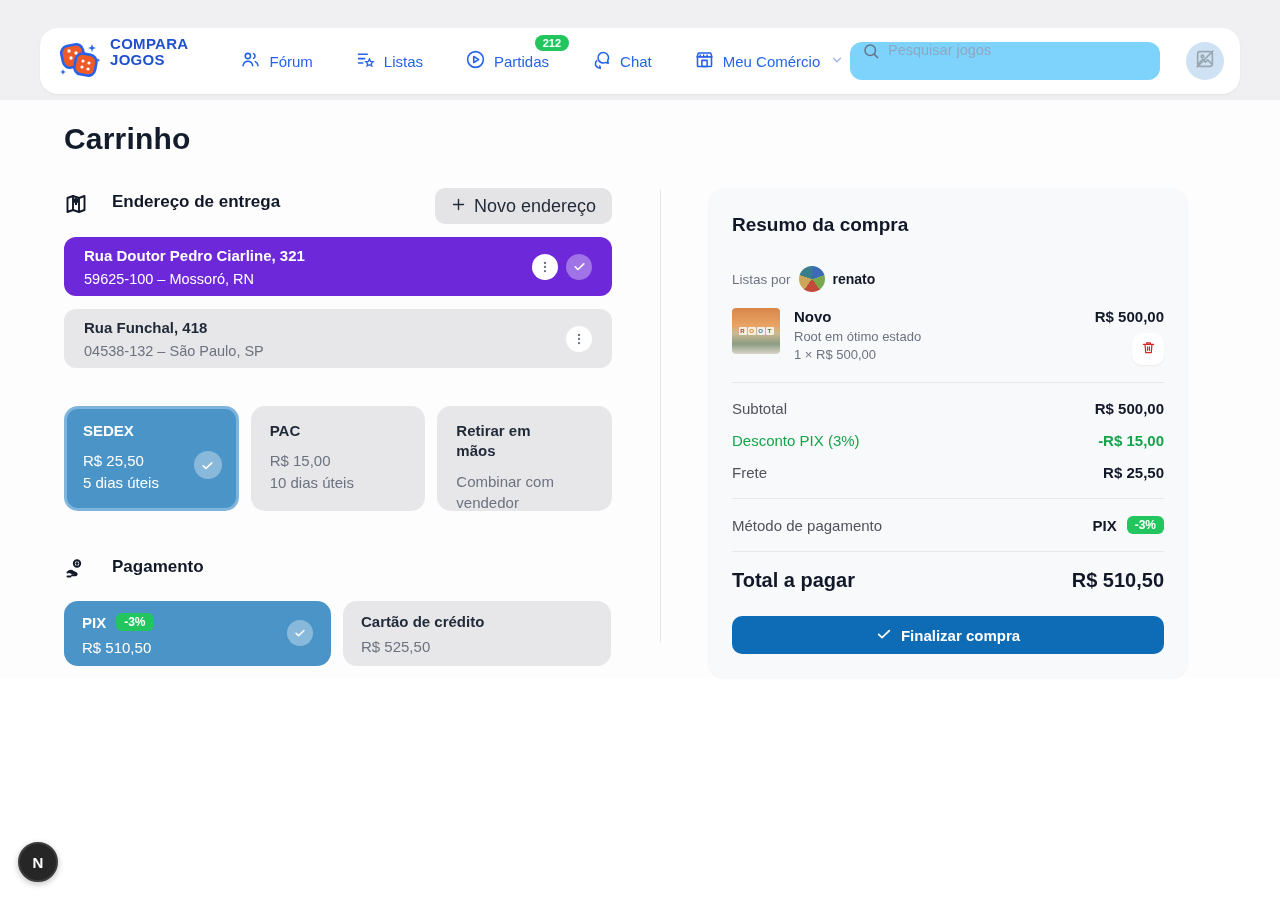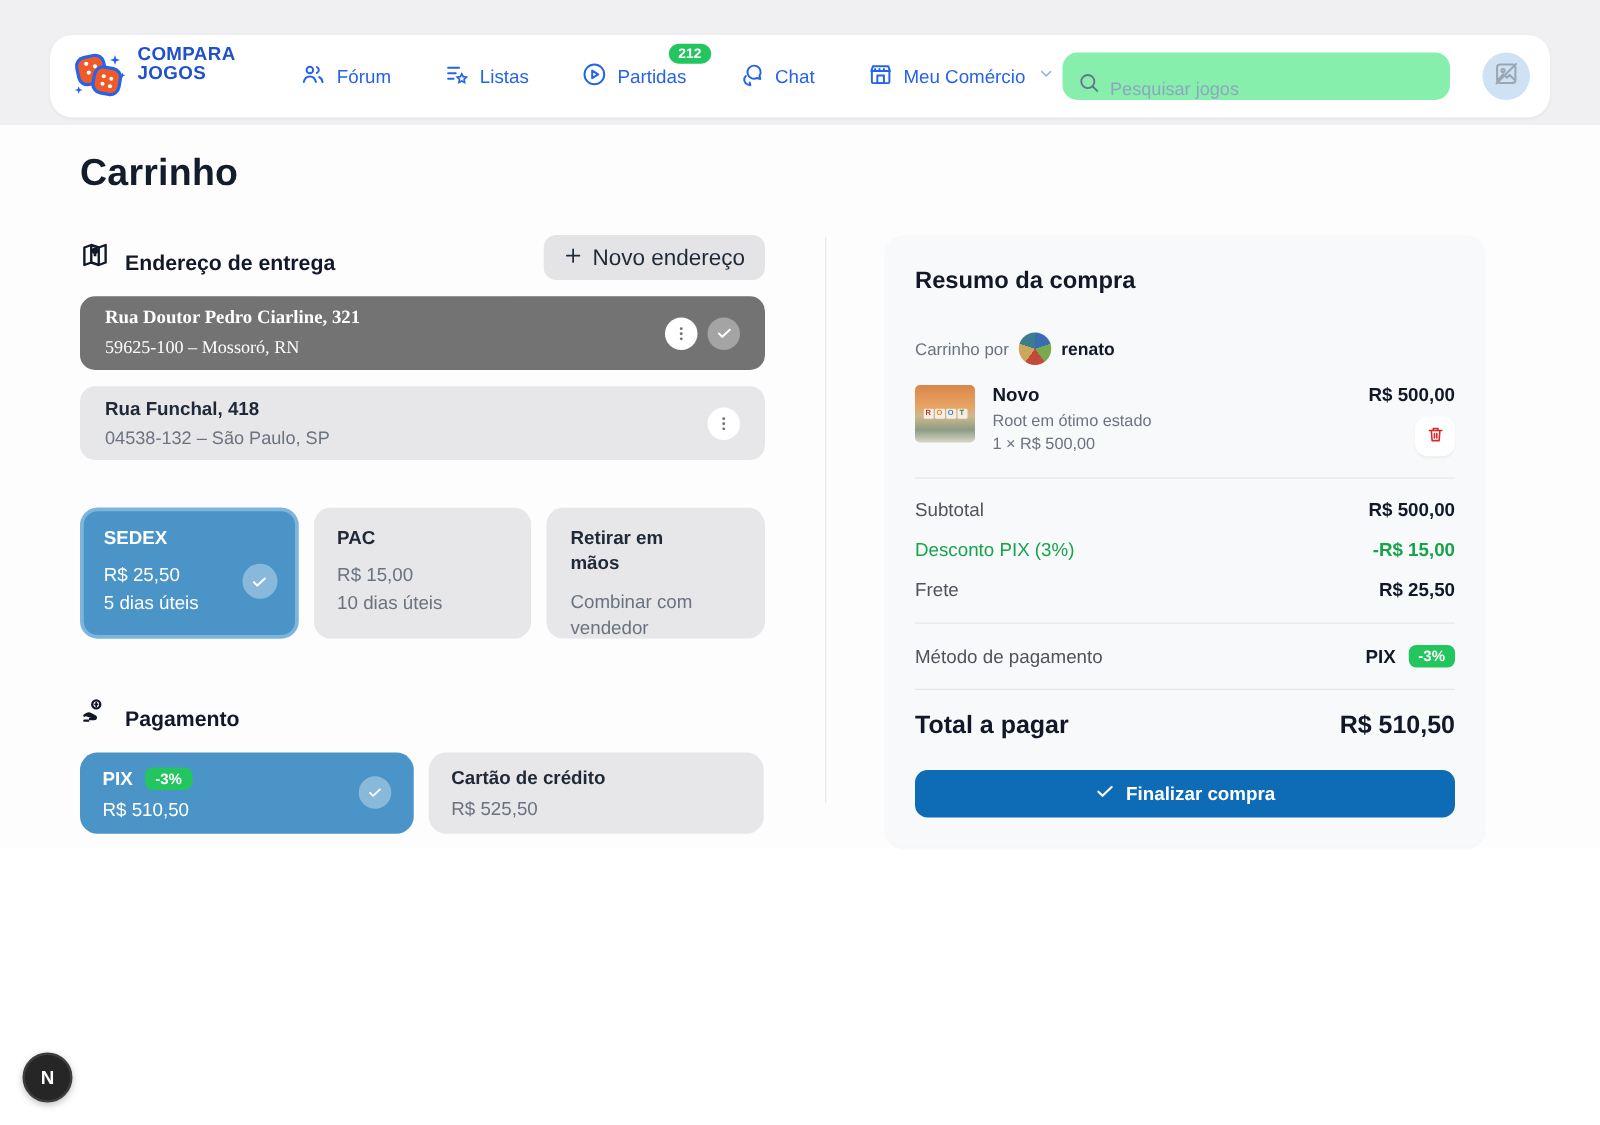"Pesquisar jogos" .search-wrap { align-items: flex-end -> flex-start; background: #86efac -> #7dd3fc }
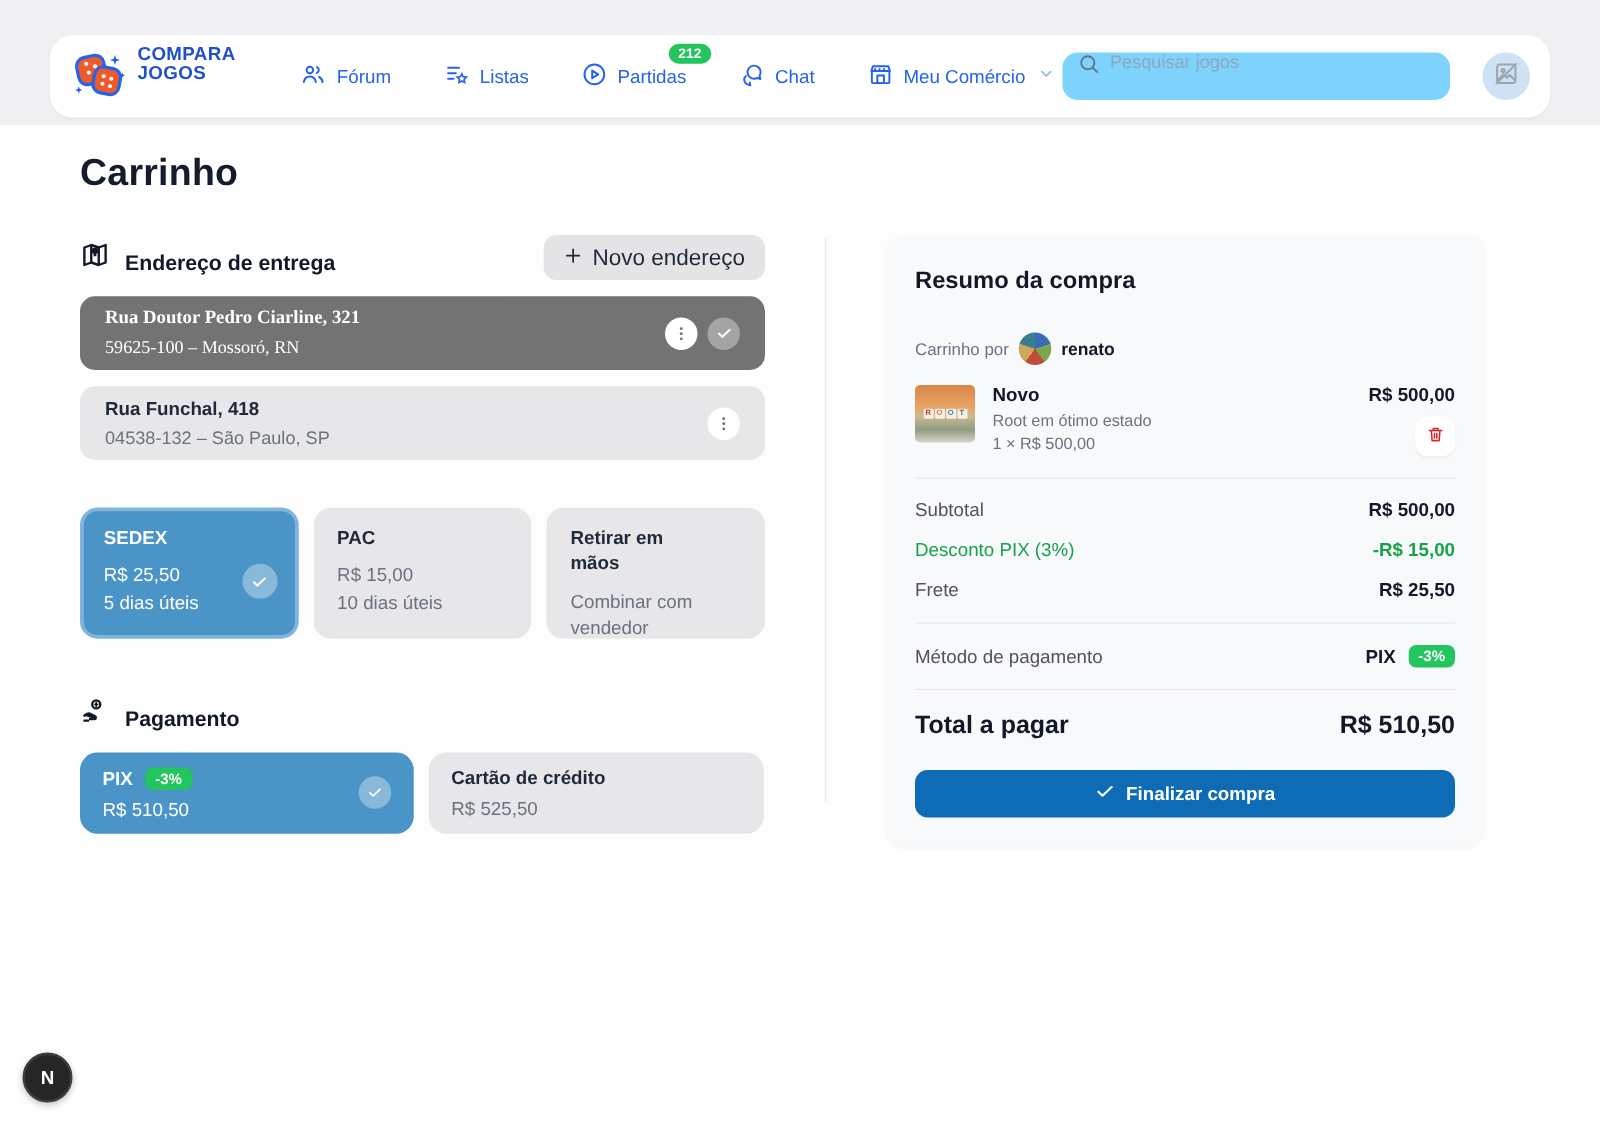"Endereço de entrega" .section-head { align-items: flex-end -> flex-start; gap: 12px -> 24px }
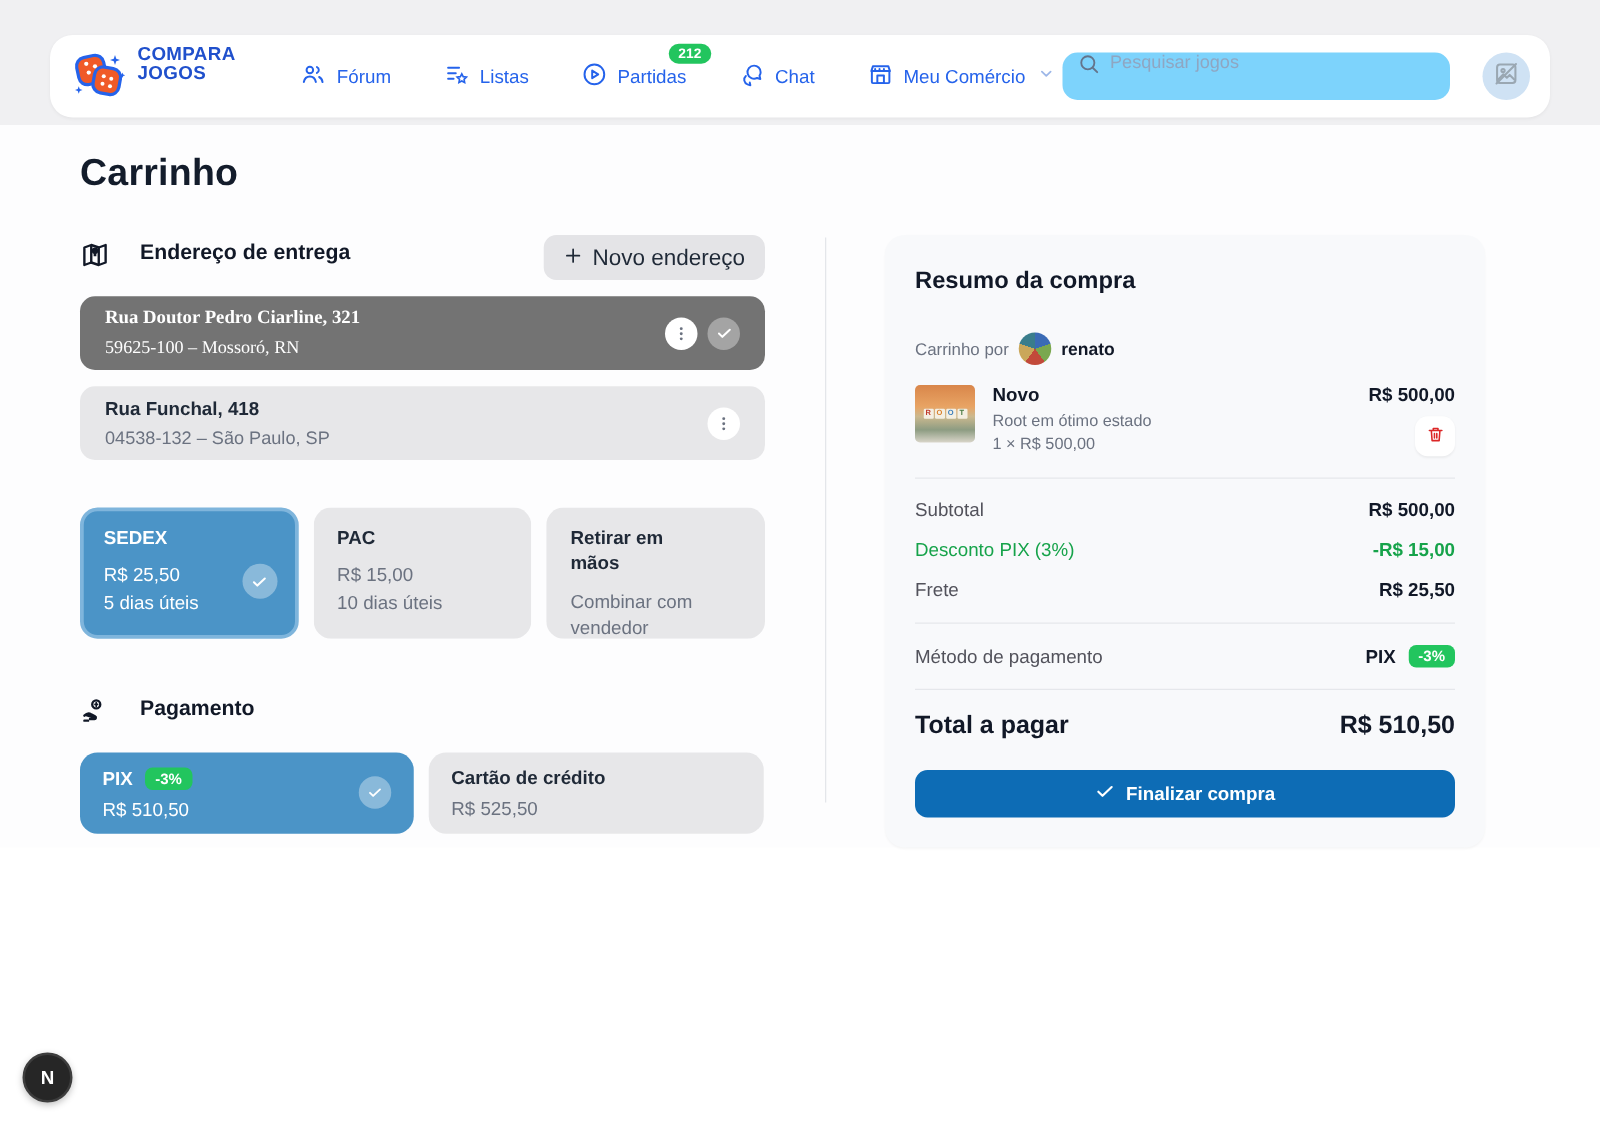"Rua Doutor Pedro Ciarline, 321" .addr-card.selected { background: #737373 -> #6d28d9; font-family: Liberation Serif, serif -> none }
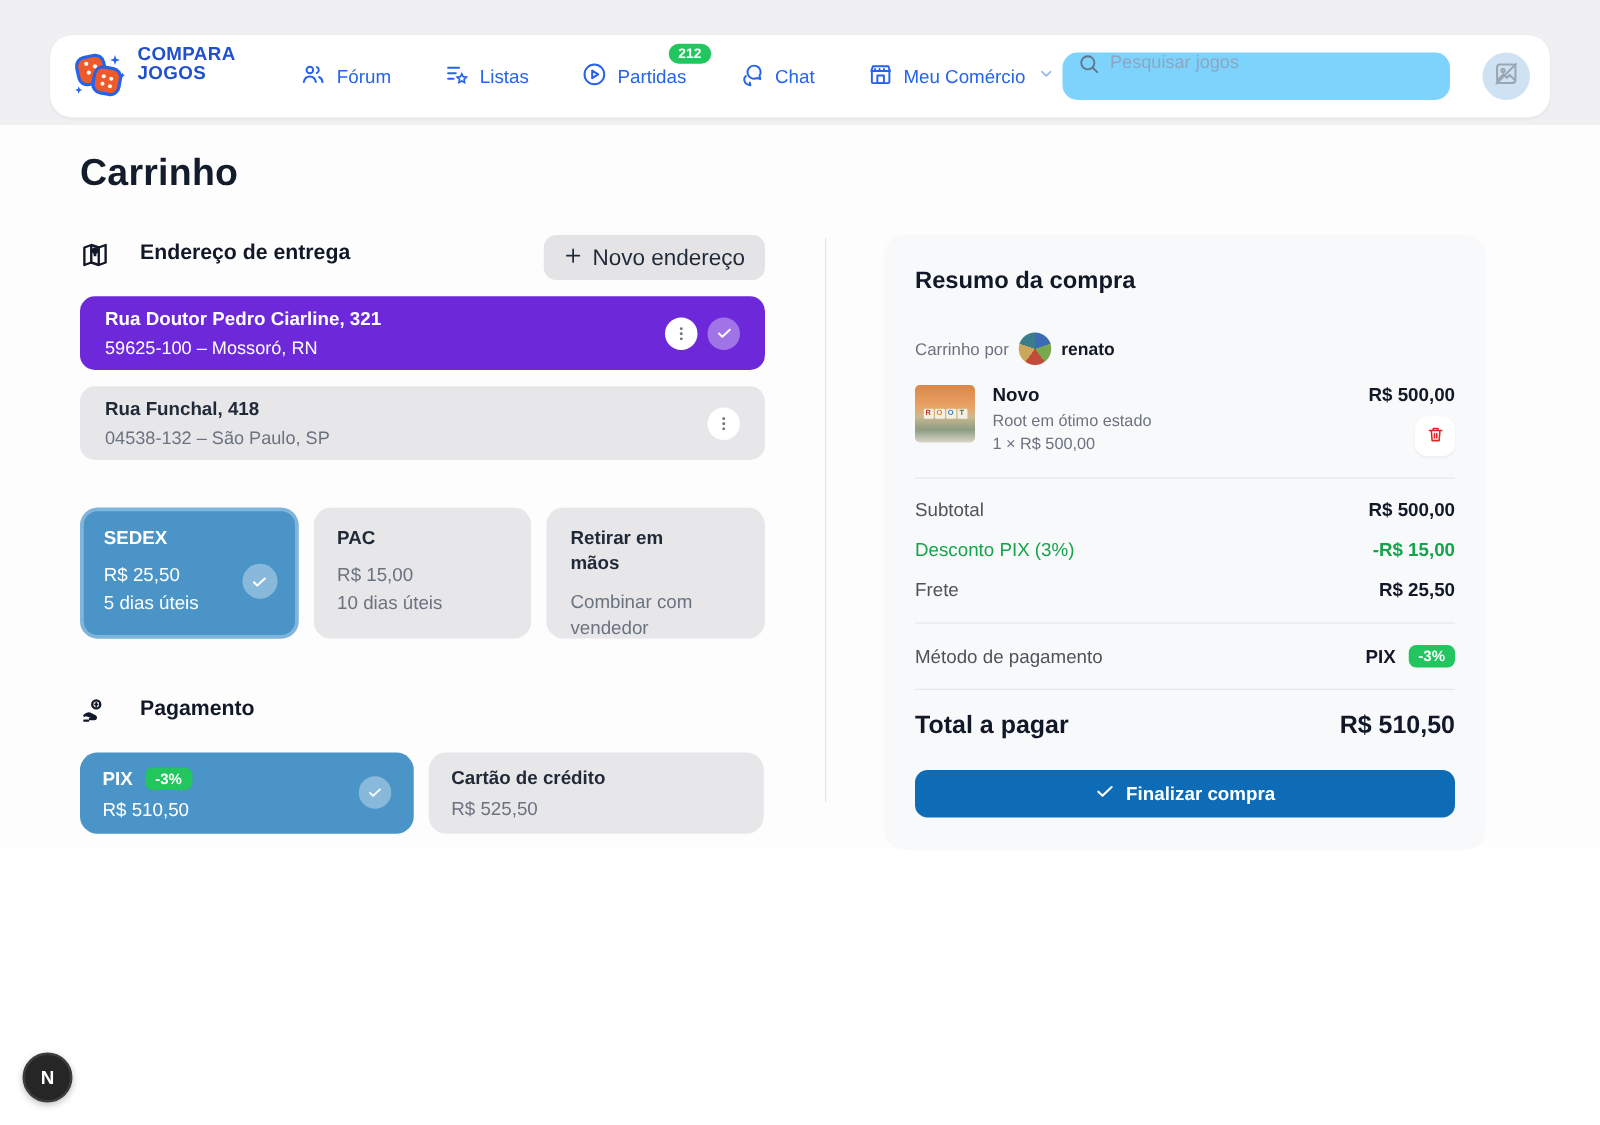"Carrinho por" span.seller-label { text: Carrinho -> Listas }
